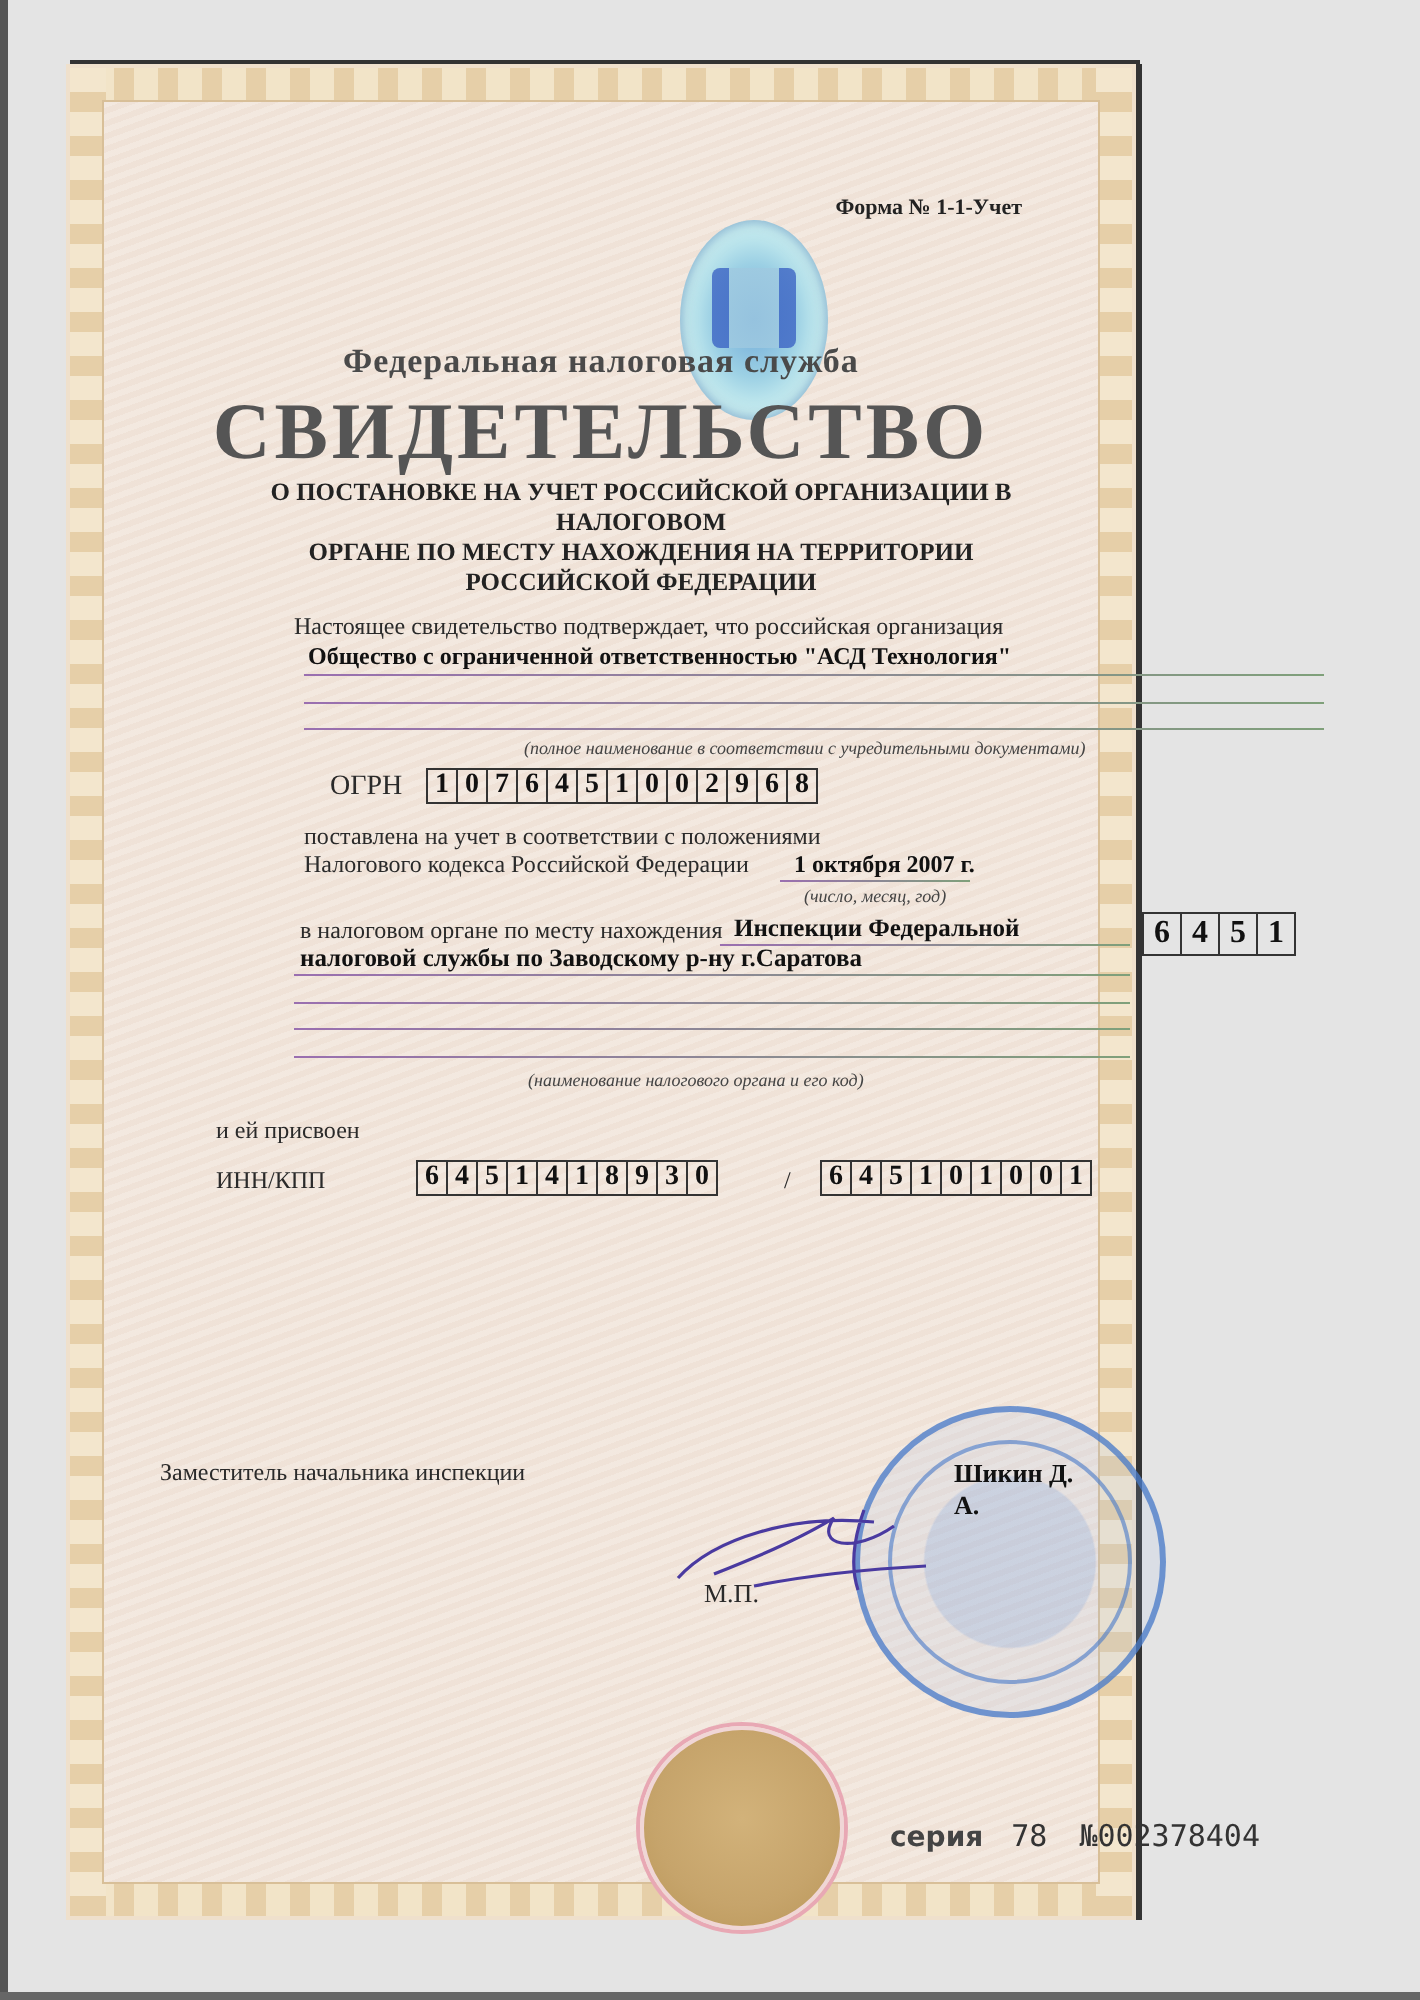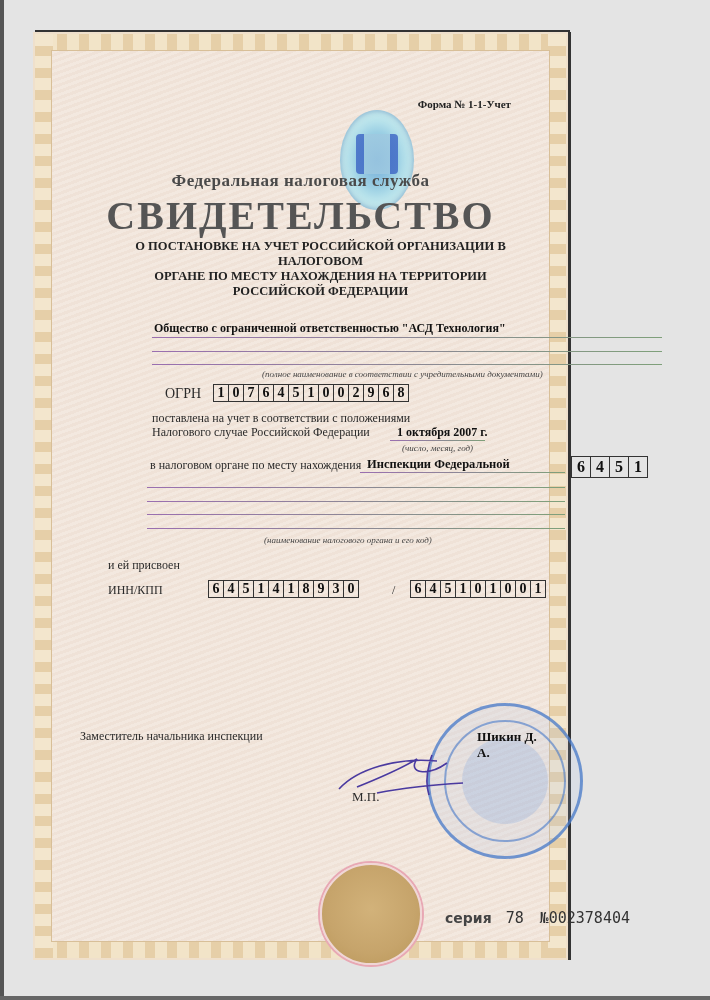"Настоящее свидетельство подтверждает," div.abs { html: none -> <div>Настоящее свидетельство подтверждает, что российская организация</div> }
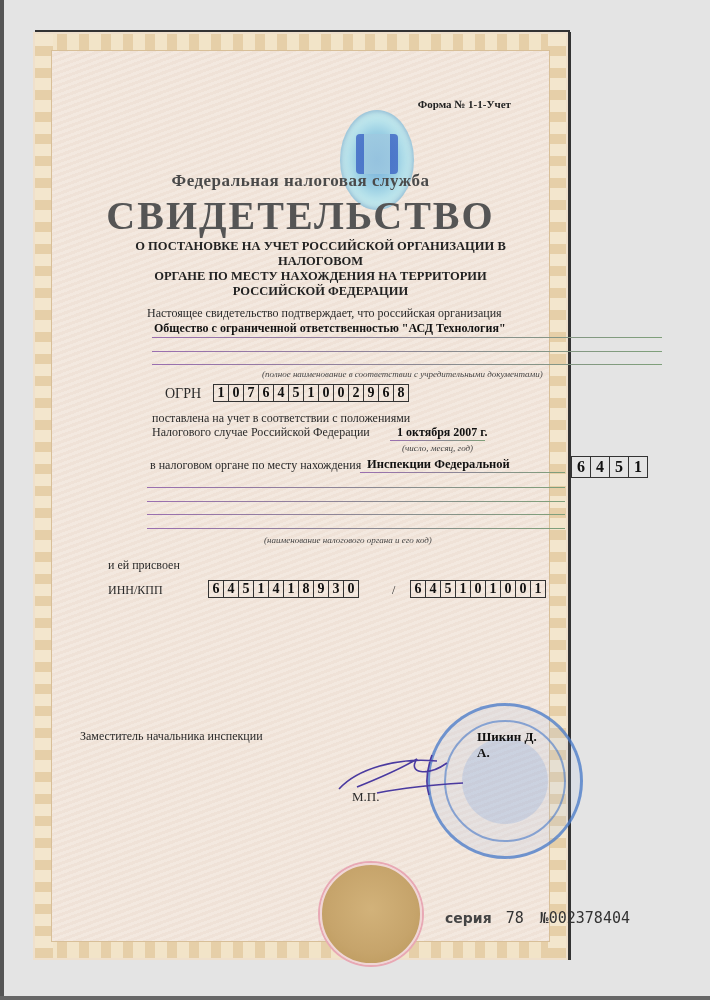"Налогового случае Российской Федерации" div.abs { text: случае -> кодекса }
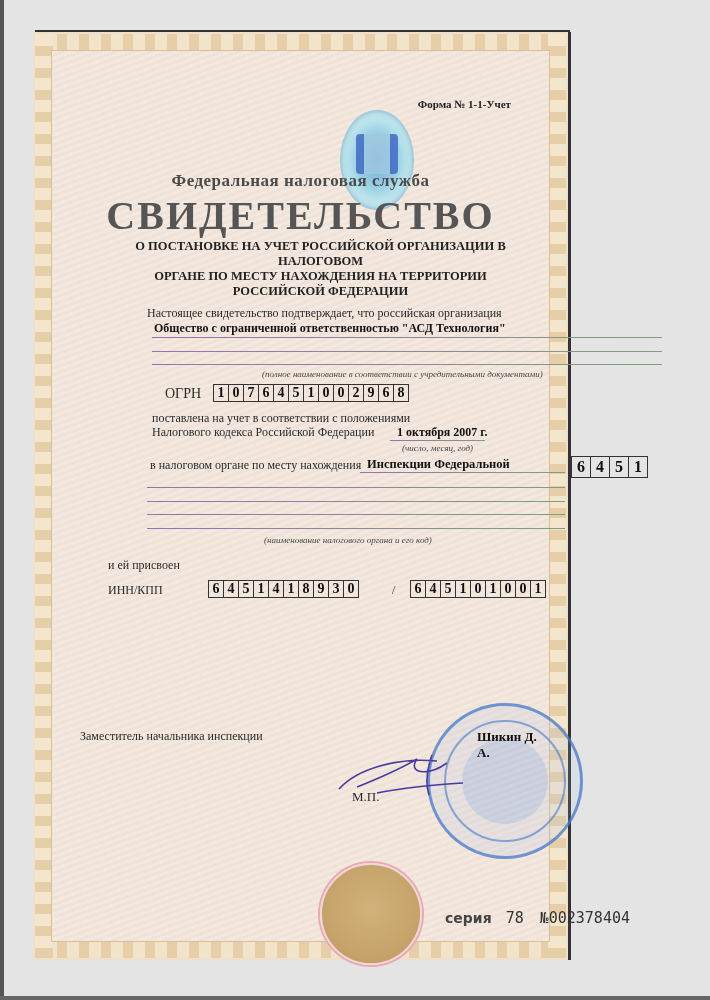"налоговой службы по Заводскому р-ну" div.abs { html: none -> <div>налоговой службы по Заводскому р-ну г.Саратова</div> }
